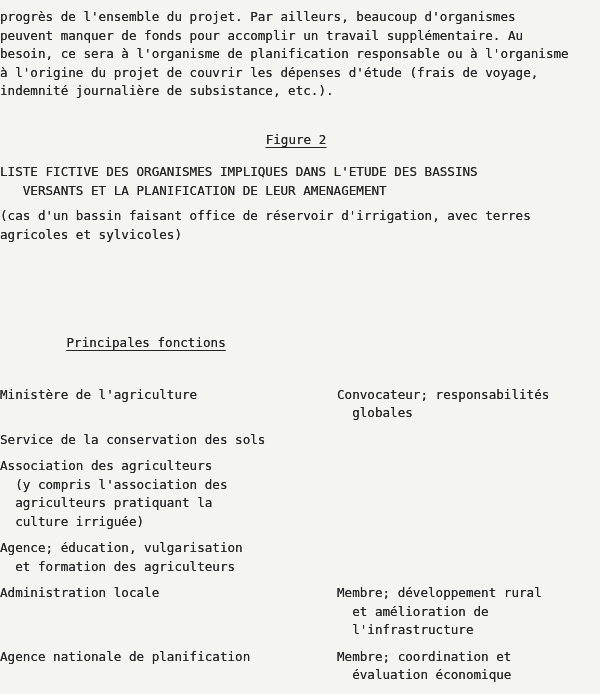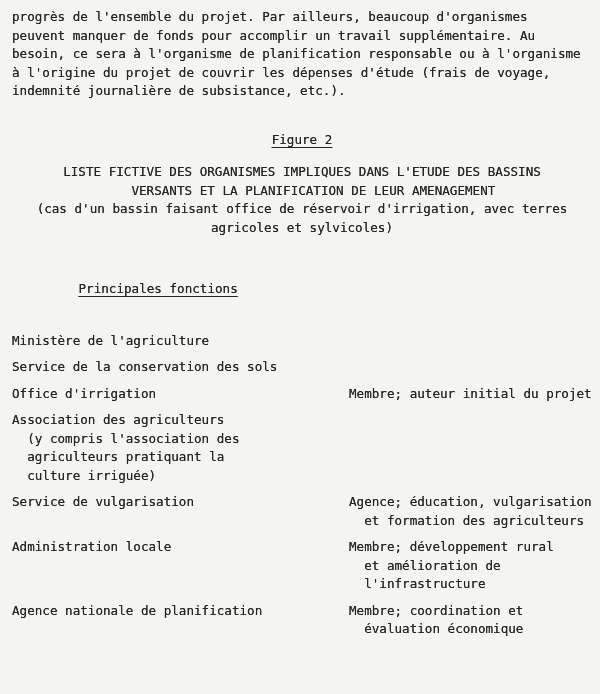"progrès de l'ensemble du projet." .page { padding: 8px 8px 0 12px -> 8px 8px 0 0 }
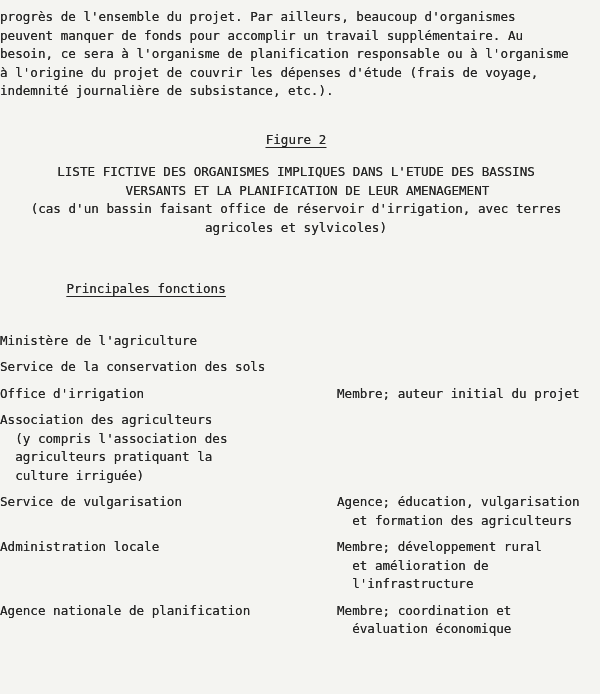"Figure 2" .underline { margin-top: none -> 47px }
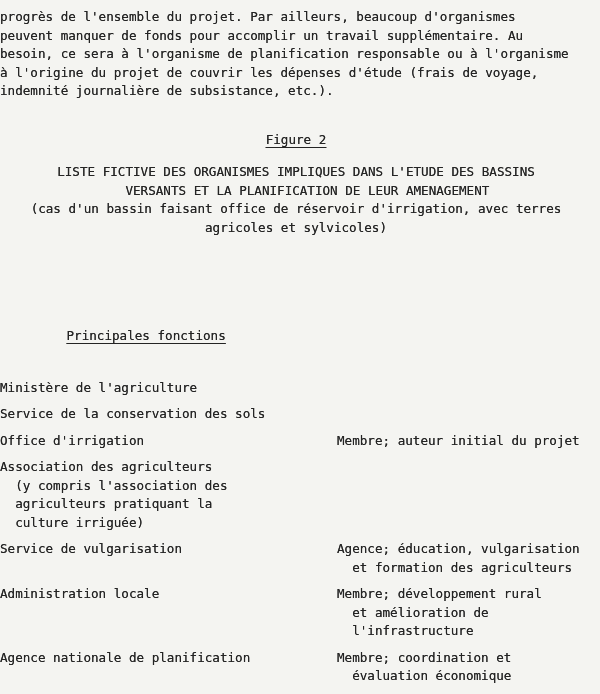"LISTE FICTIVE DES ORGANISMES IMPLIQUES" .fig-title { text-align: center -> none }
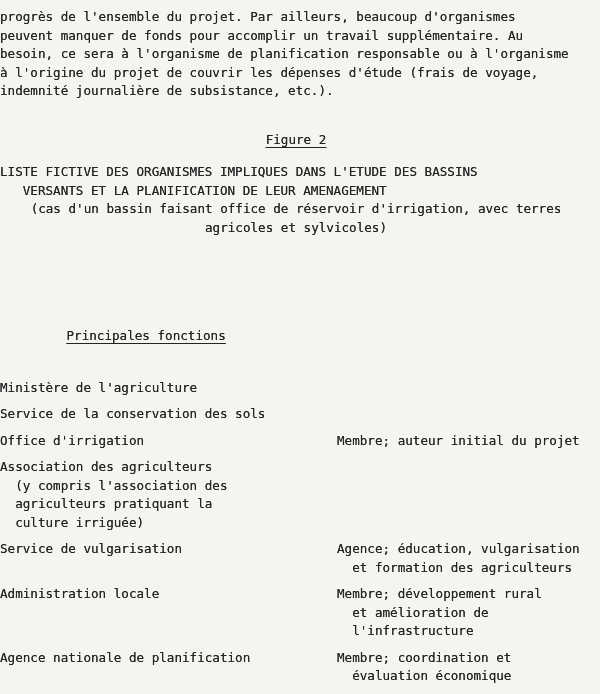"(cas d'un bassin faisant office" .note { margin-top: none -> 7px; text-align: center -> none }
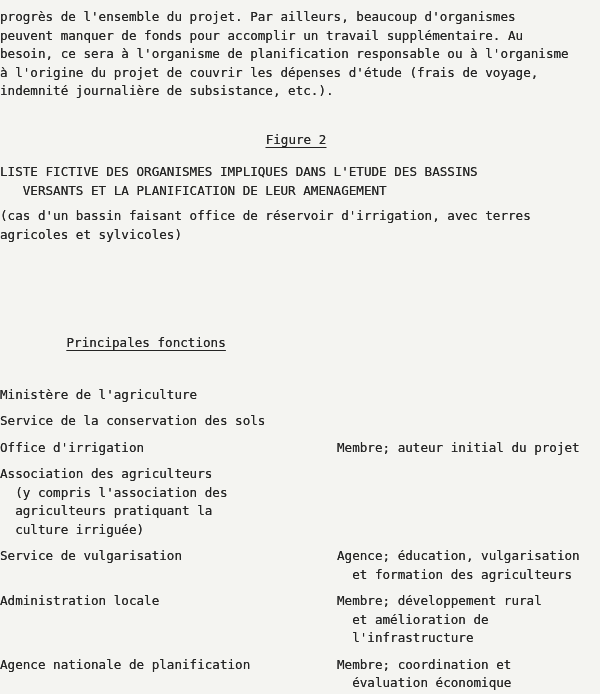"Convocateur; responsabilités" div.cell { html: none -> <div>Convocateur; responsabilités globales</div> }
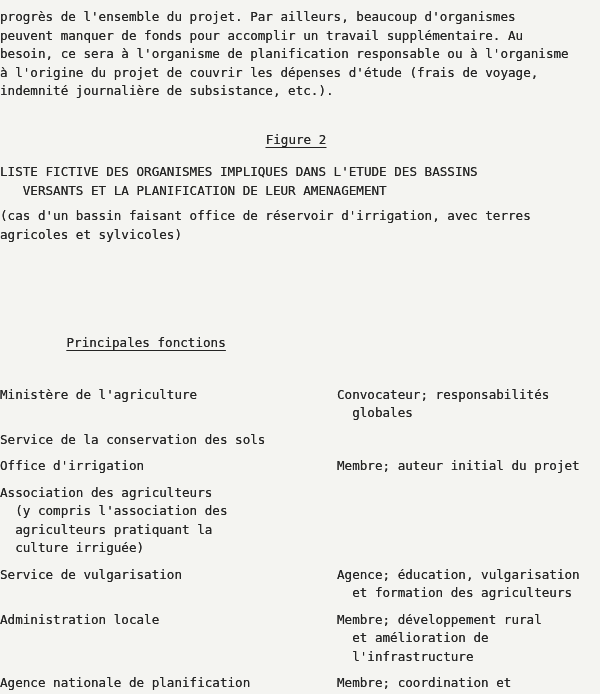"Office d'irrigation" div.grid { html: <div> <div>Office d'irrigation</div> <div>Membre; auteur initial du projet</div> </div> -> none }
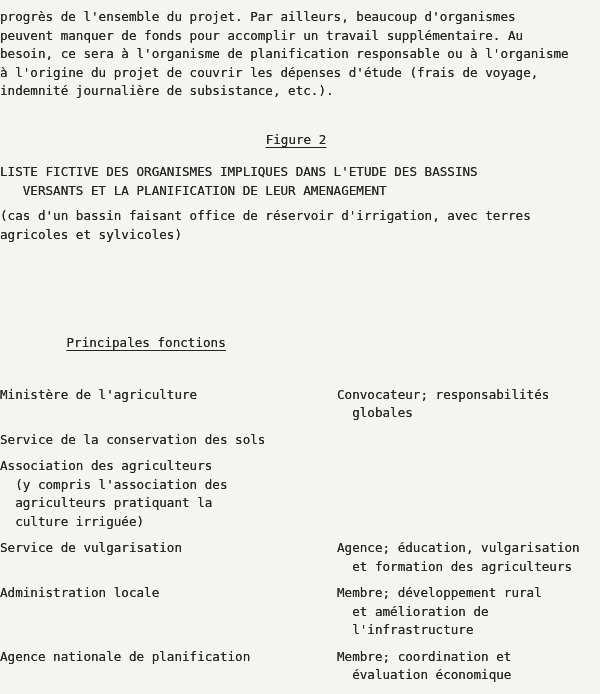"Service de vulgarisation" div.cell { html: <div>Service de vulgarisation</div> -> none }
